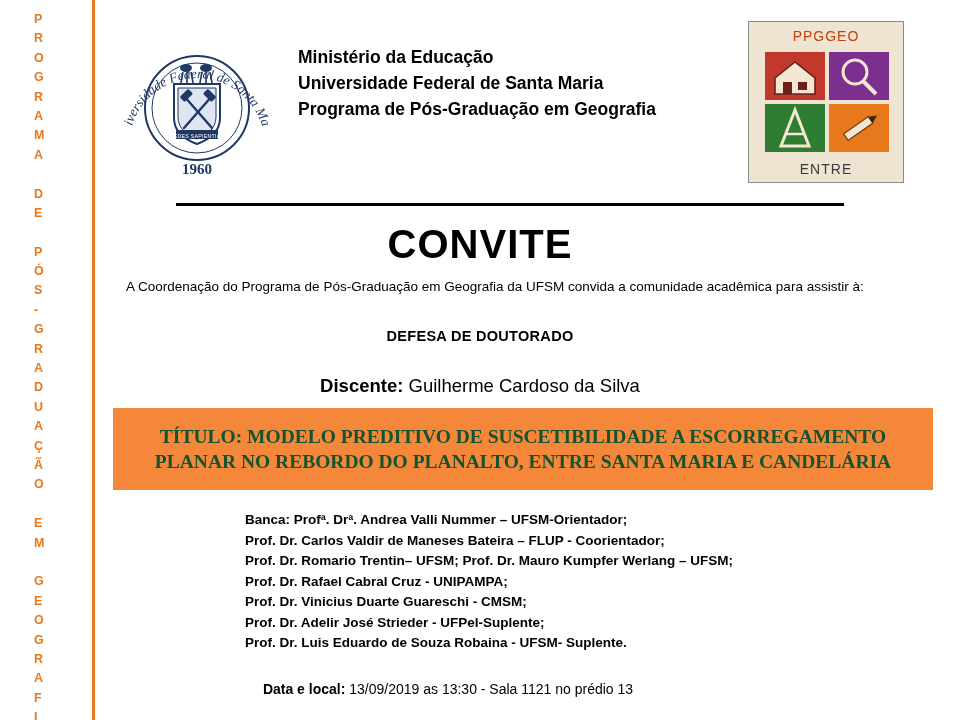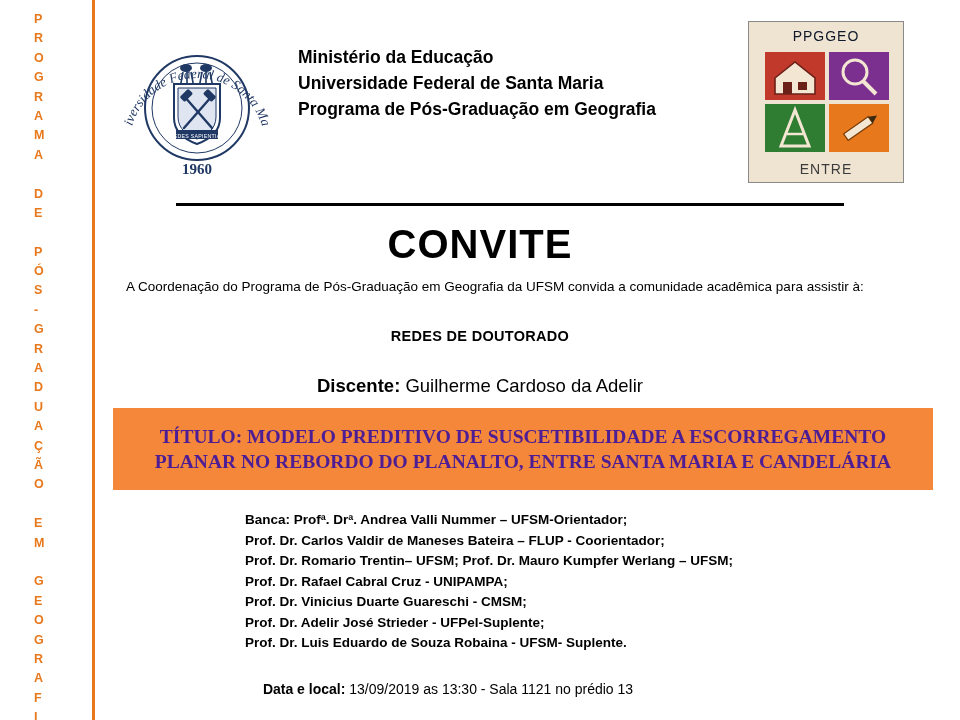"PPGGEO" .ppggeo .title { color: #0f172a -> #c2410c }
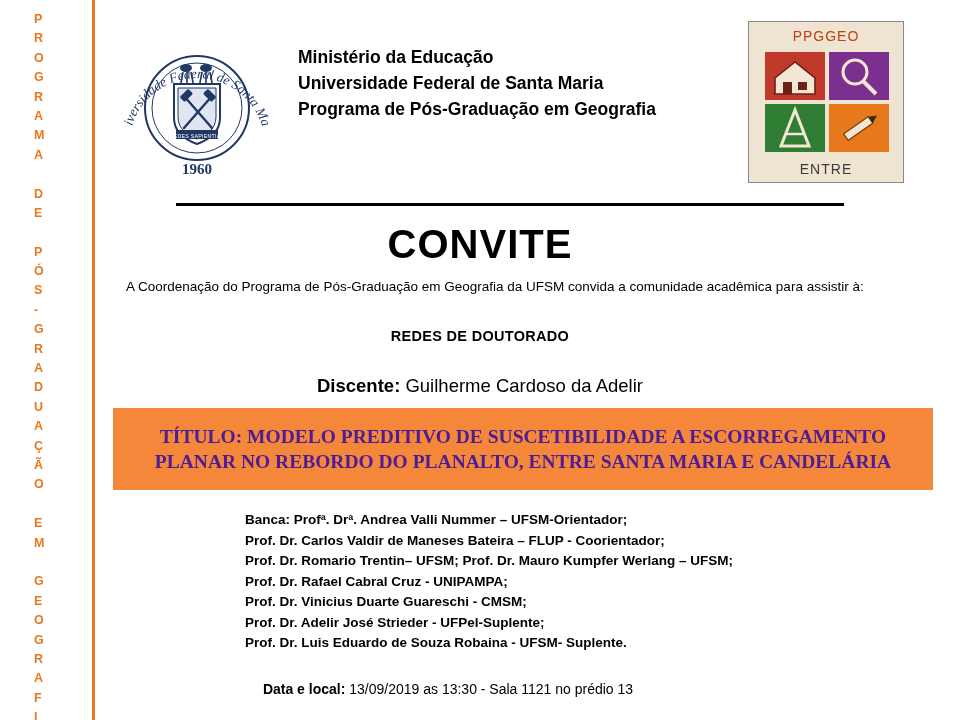"REDES DE DOUTORADO" div.defesa { text: REDES -> DEFESA }
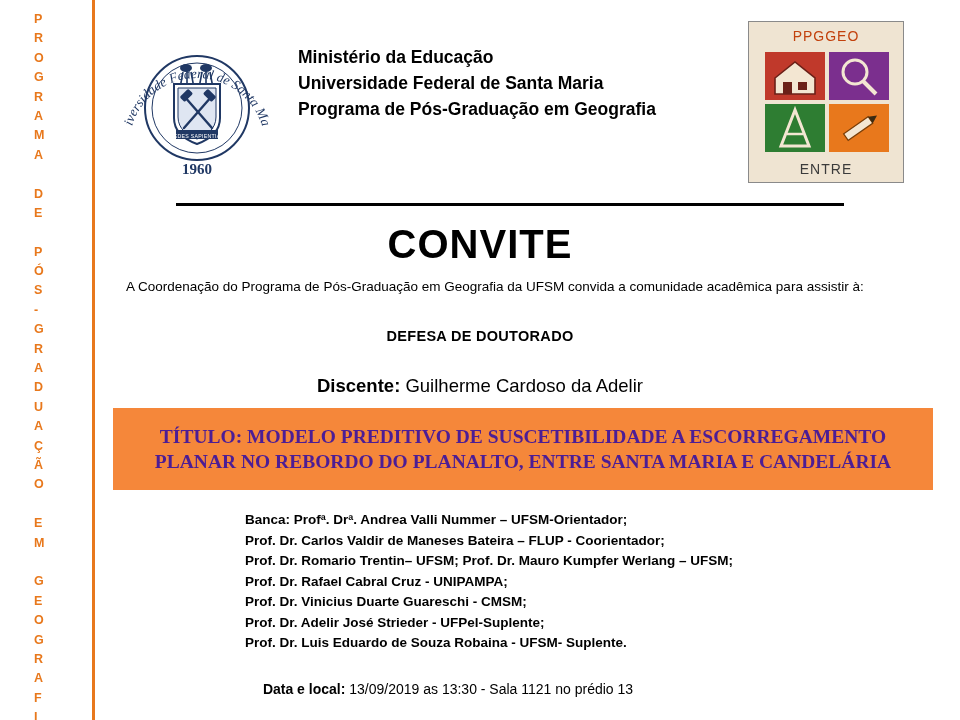"Guilherme Cardoso da Adelir" span { text: Adelir -> Silva }
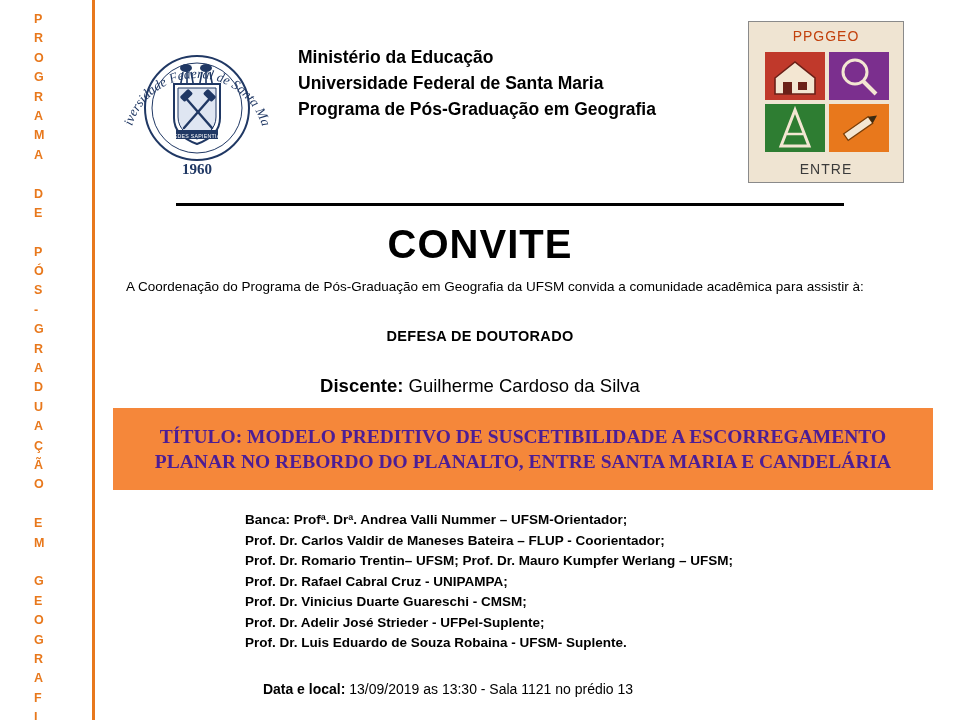"TÍTULO: MODELO PREDITIVO DE" .titulo-box .txt { color: #4c1d95 -> #14532d }
